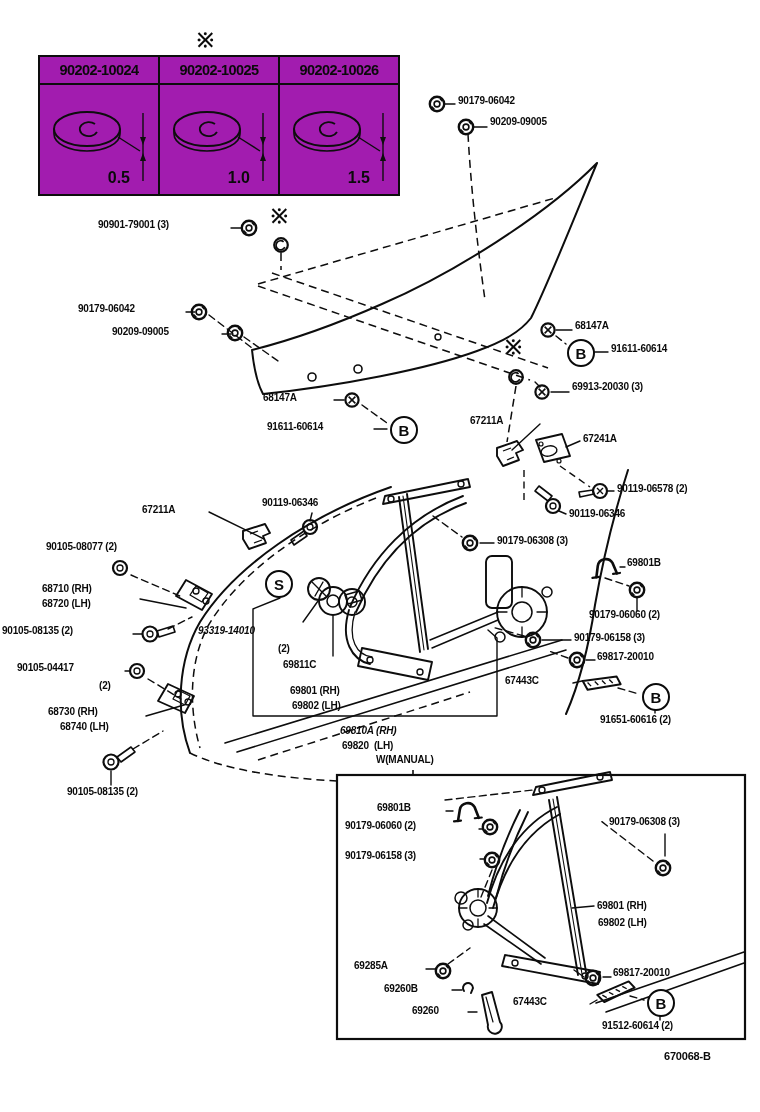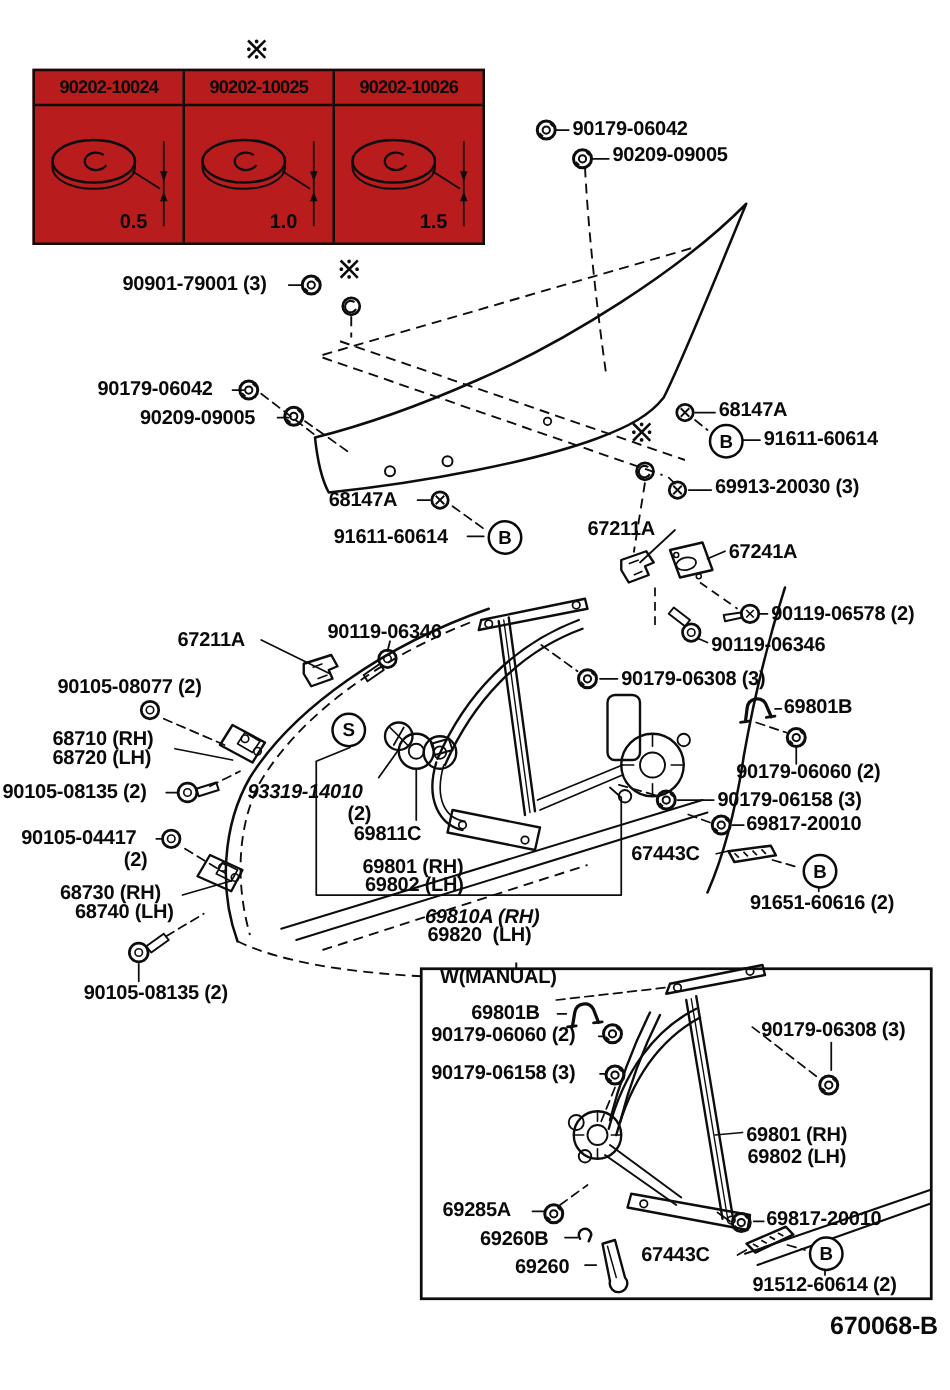"90202-10024" .tbl { background: #b91c1c -> #a21caf; left: 26px -> 38px }
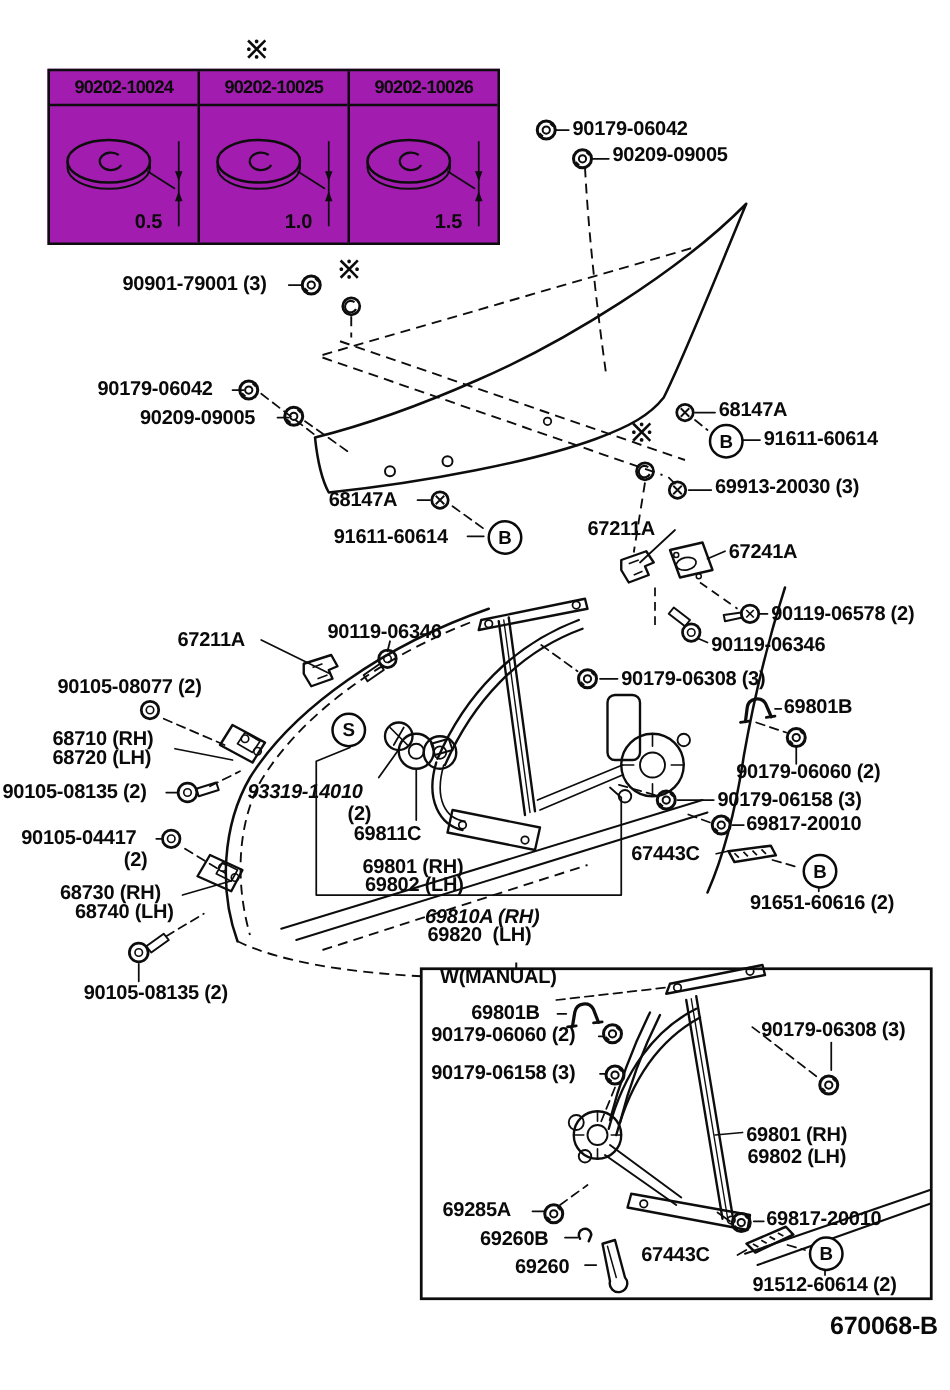"90179-06042" .lbl { font-size: 16px -> 10px }
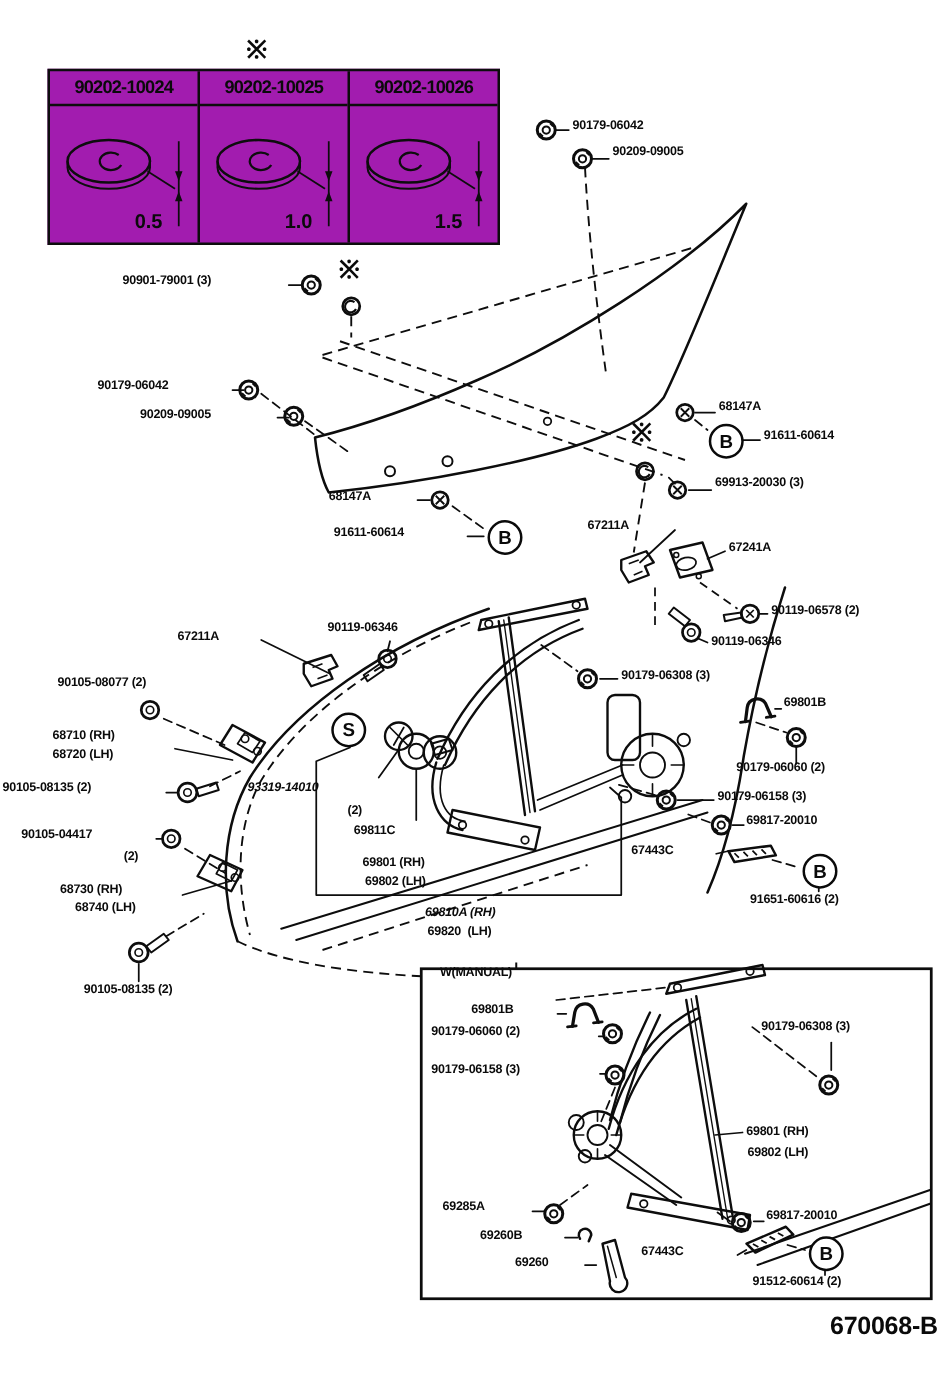"W(MANUAL)" div.lbl { left: 352px -> 376px; margin-top: 19px -> none }
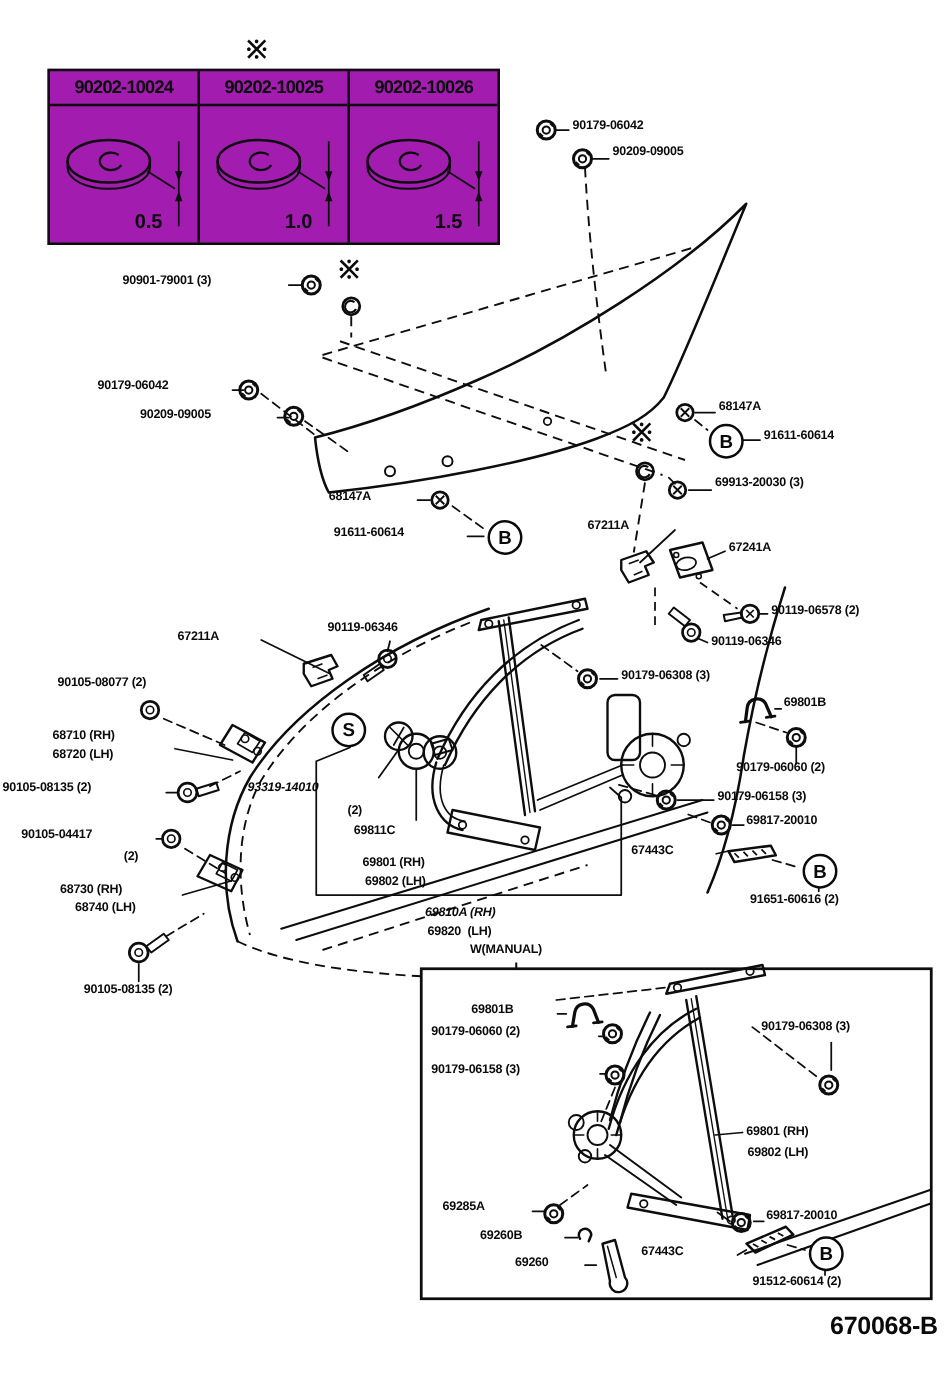"670068-B" .code { font-size: 20px -> 11px }
